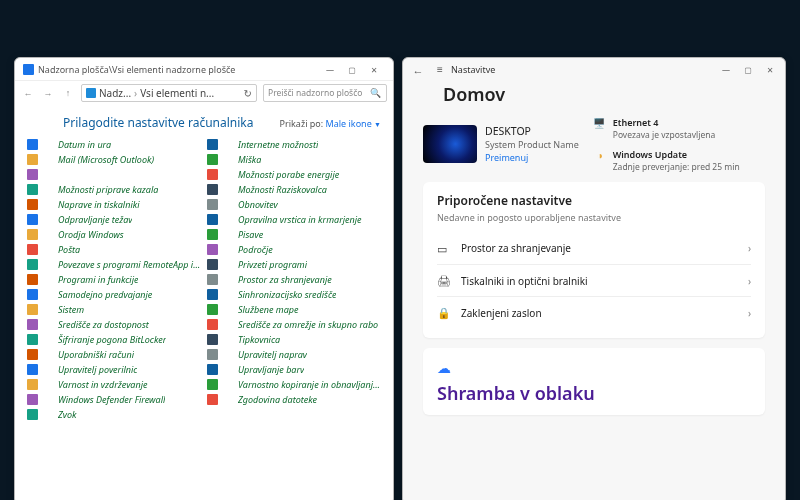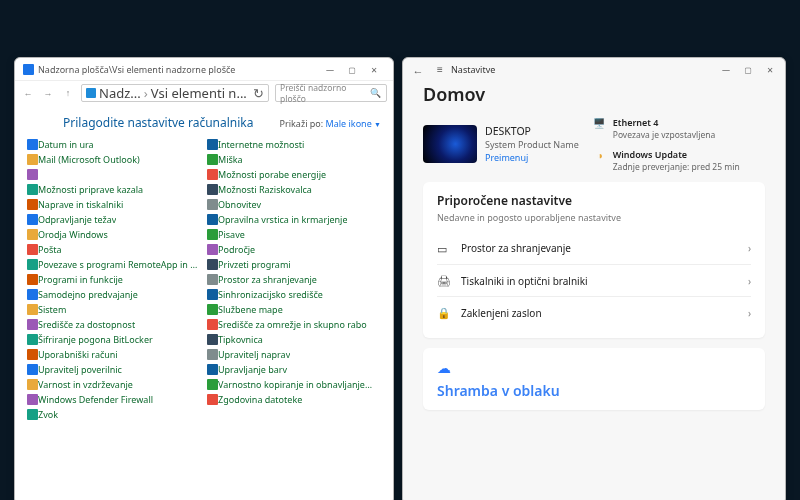"Nadz..." .addr-box { font-size: 13px -> 10px }
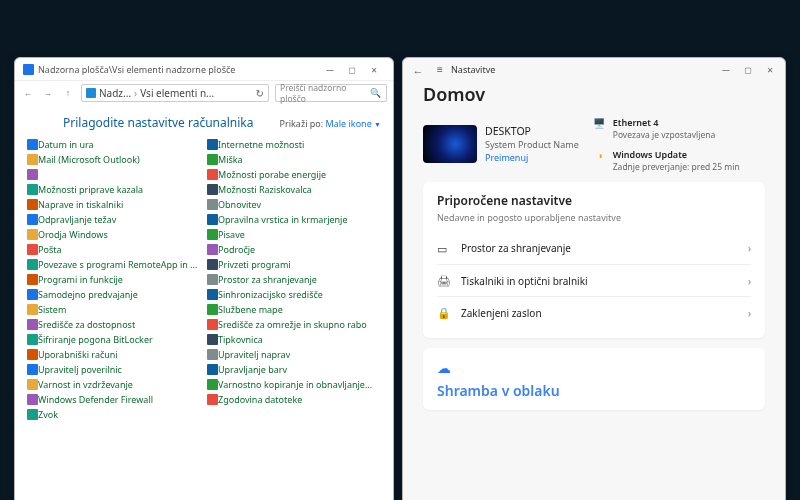"Preišči nadzorno ploščo" .search-box { width: 112px -> 124px }
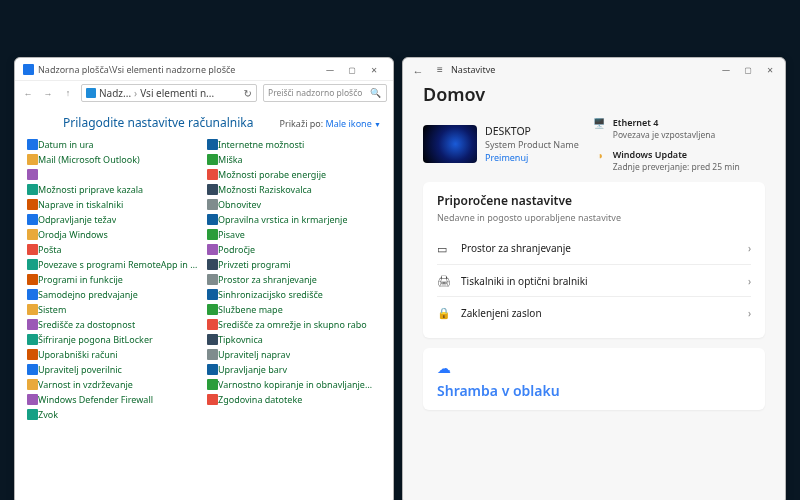"Domov" .settings-home-title { margin-left: none -> 20px }
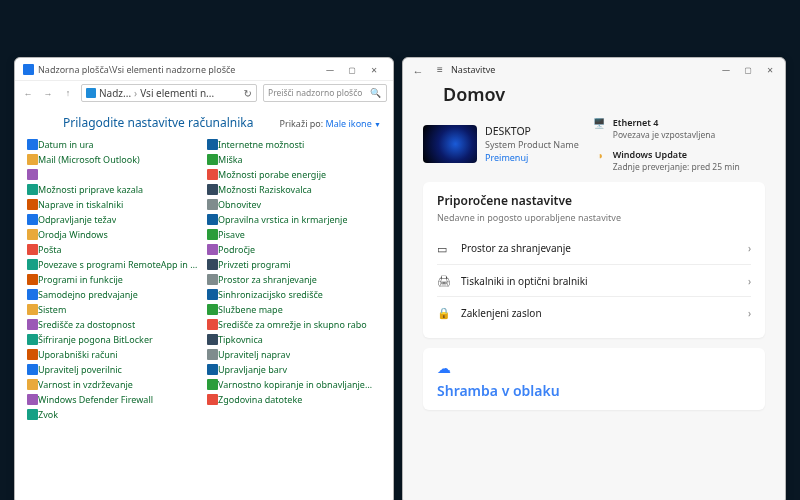"Datum in ura" .cp-item { font-style: none -> italic; gap: 0 -> 20px }
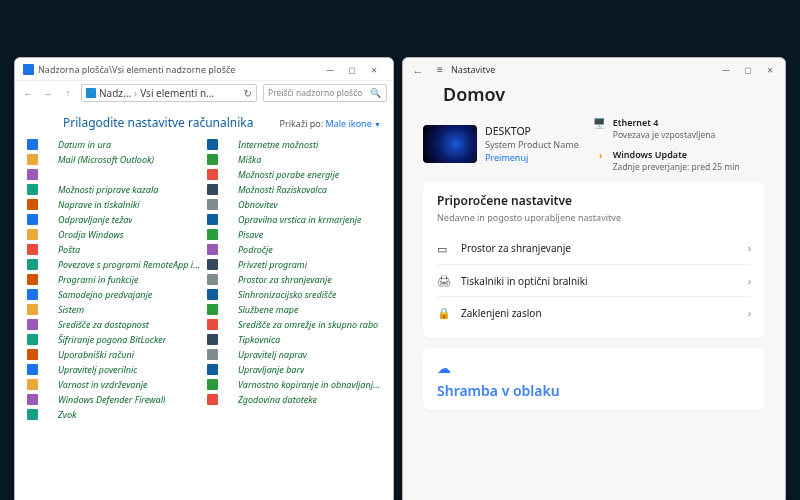"Shramba v oblaku" .cloud-title { color: #3b82f6 -> #4c1d95; font-size: 14px -> 18px }
